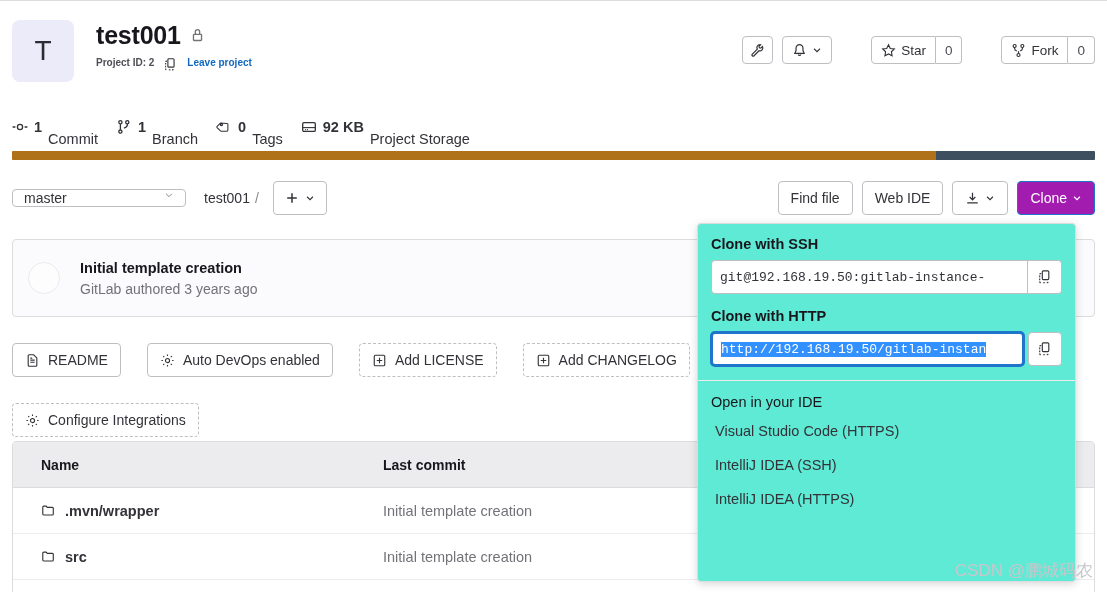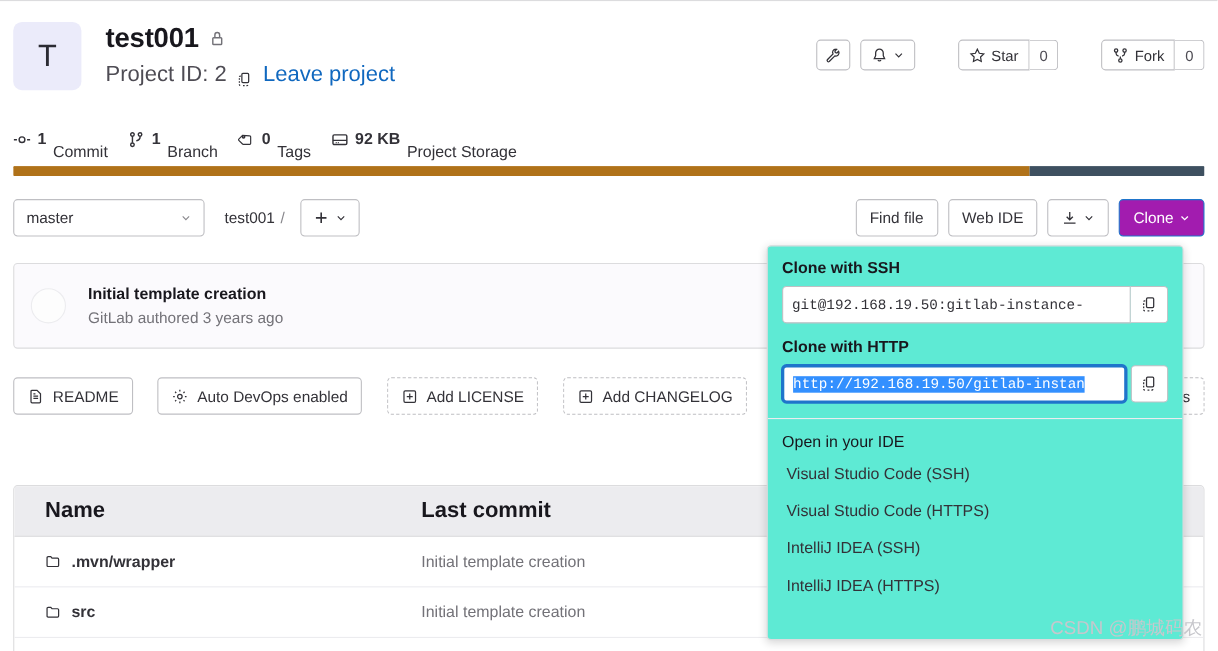"Project ID: 2" .proj-sub-row { align-items: flex-end -> flex-start; font-size: 20px -> 10px; font-weight: none -> bold }
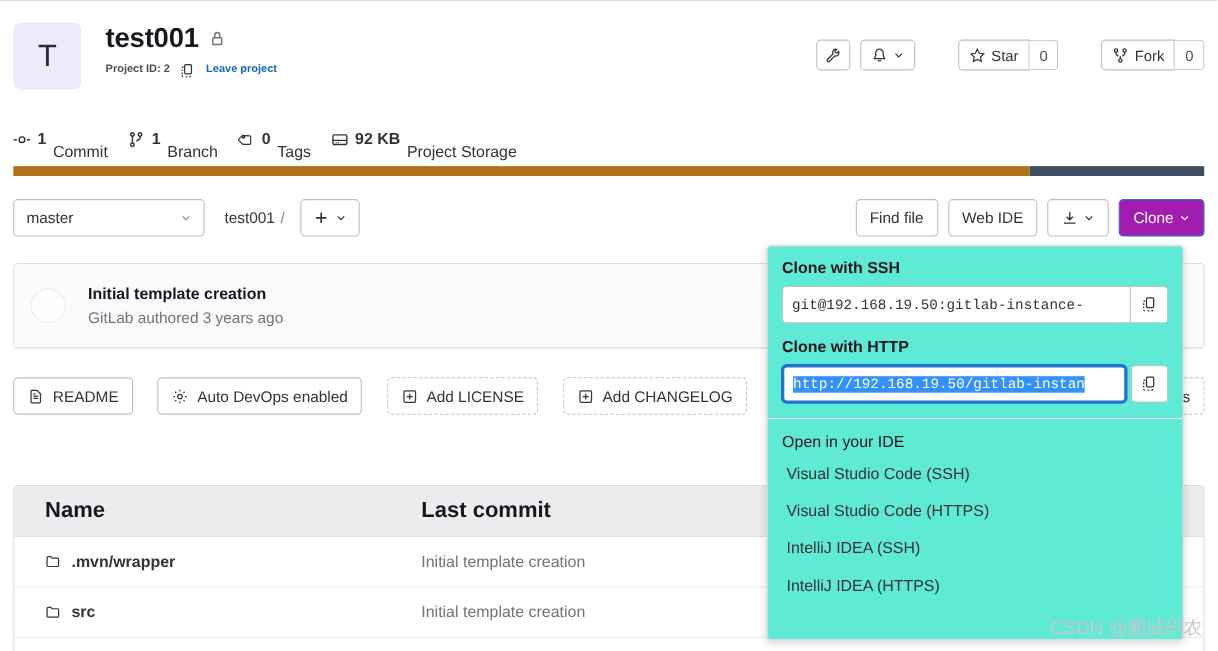"master" .branch-select { align-items: center -> flex-start; height: 34px -> 18px }
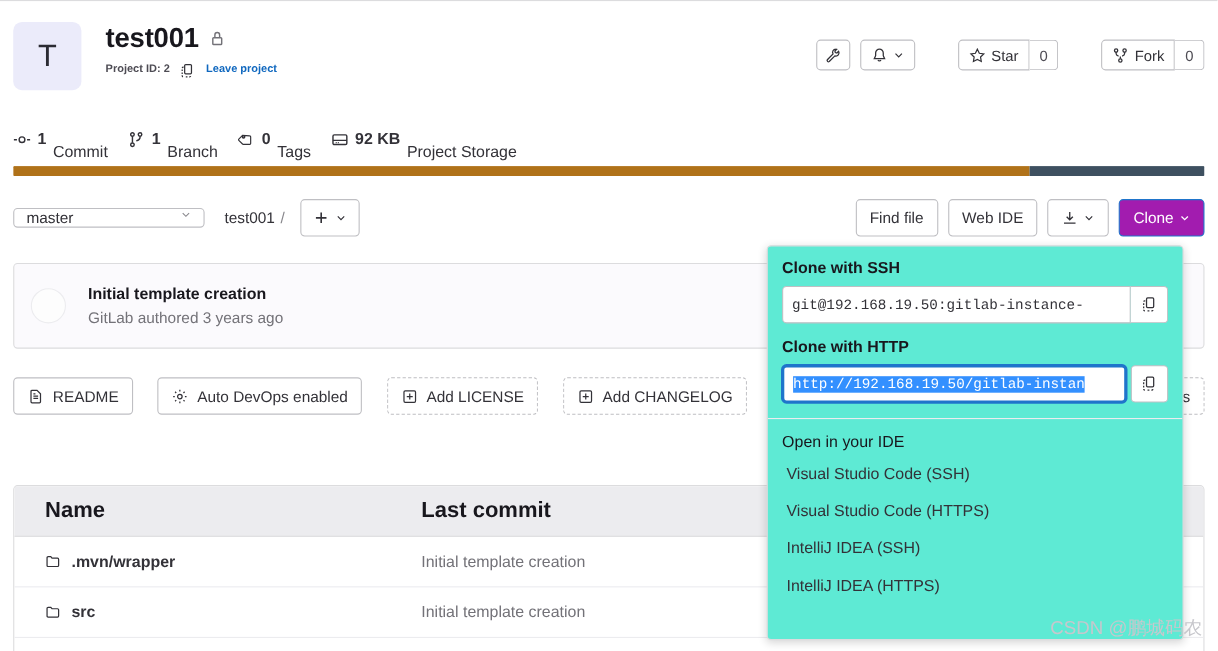"README" .chips { gap: 10px -> 26px; justify-content: space-between -> none }
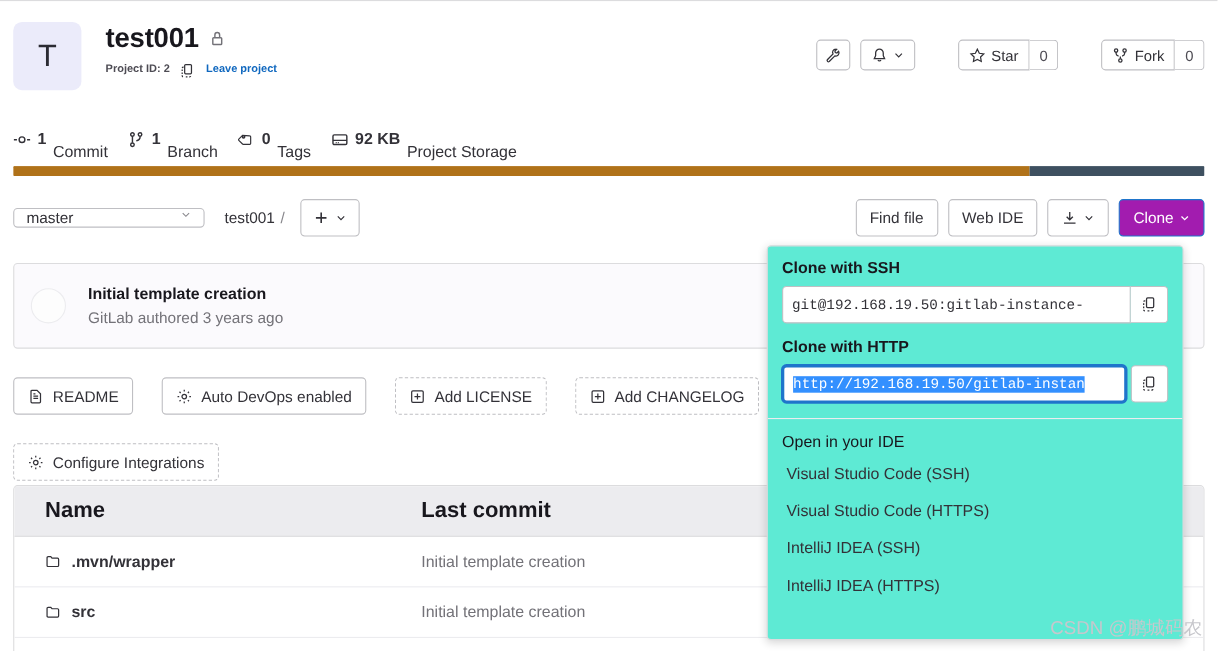"Visual Studio Code (SSH)" div.cd-item { html: <div>Visual Studio Code (SSH)</div> -> none }
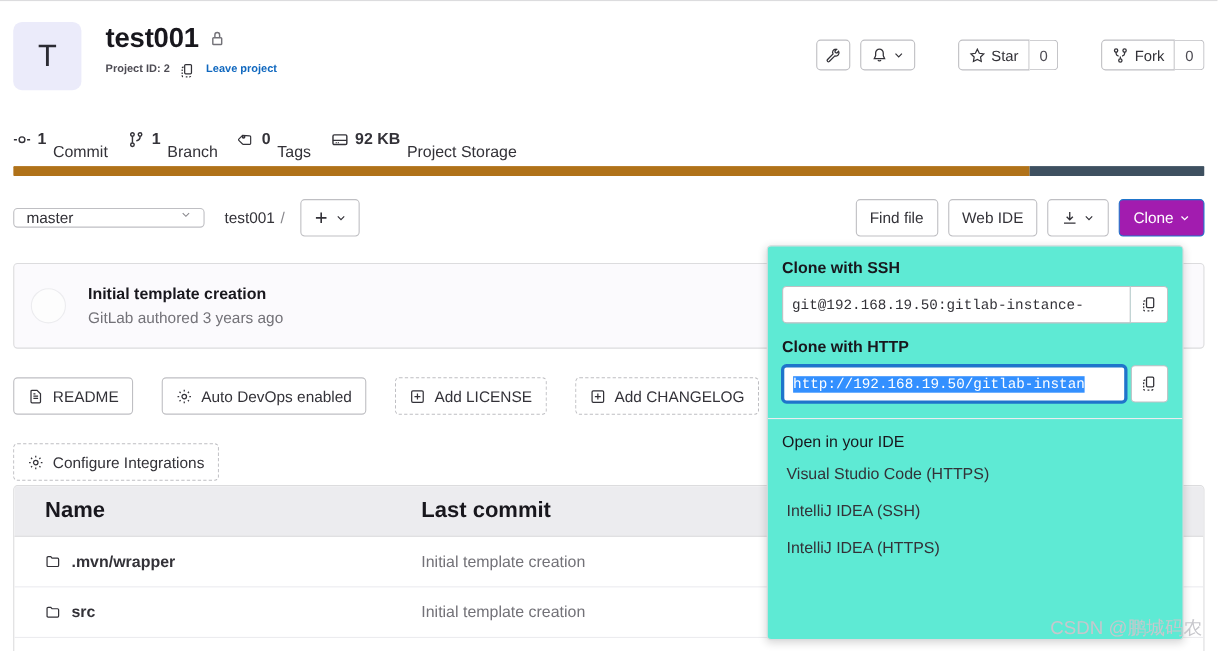"Name" .ft-head { font-size: 20px -> 14px }
